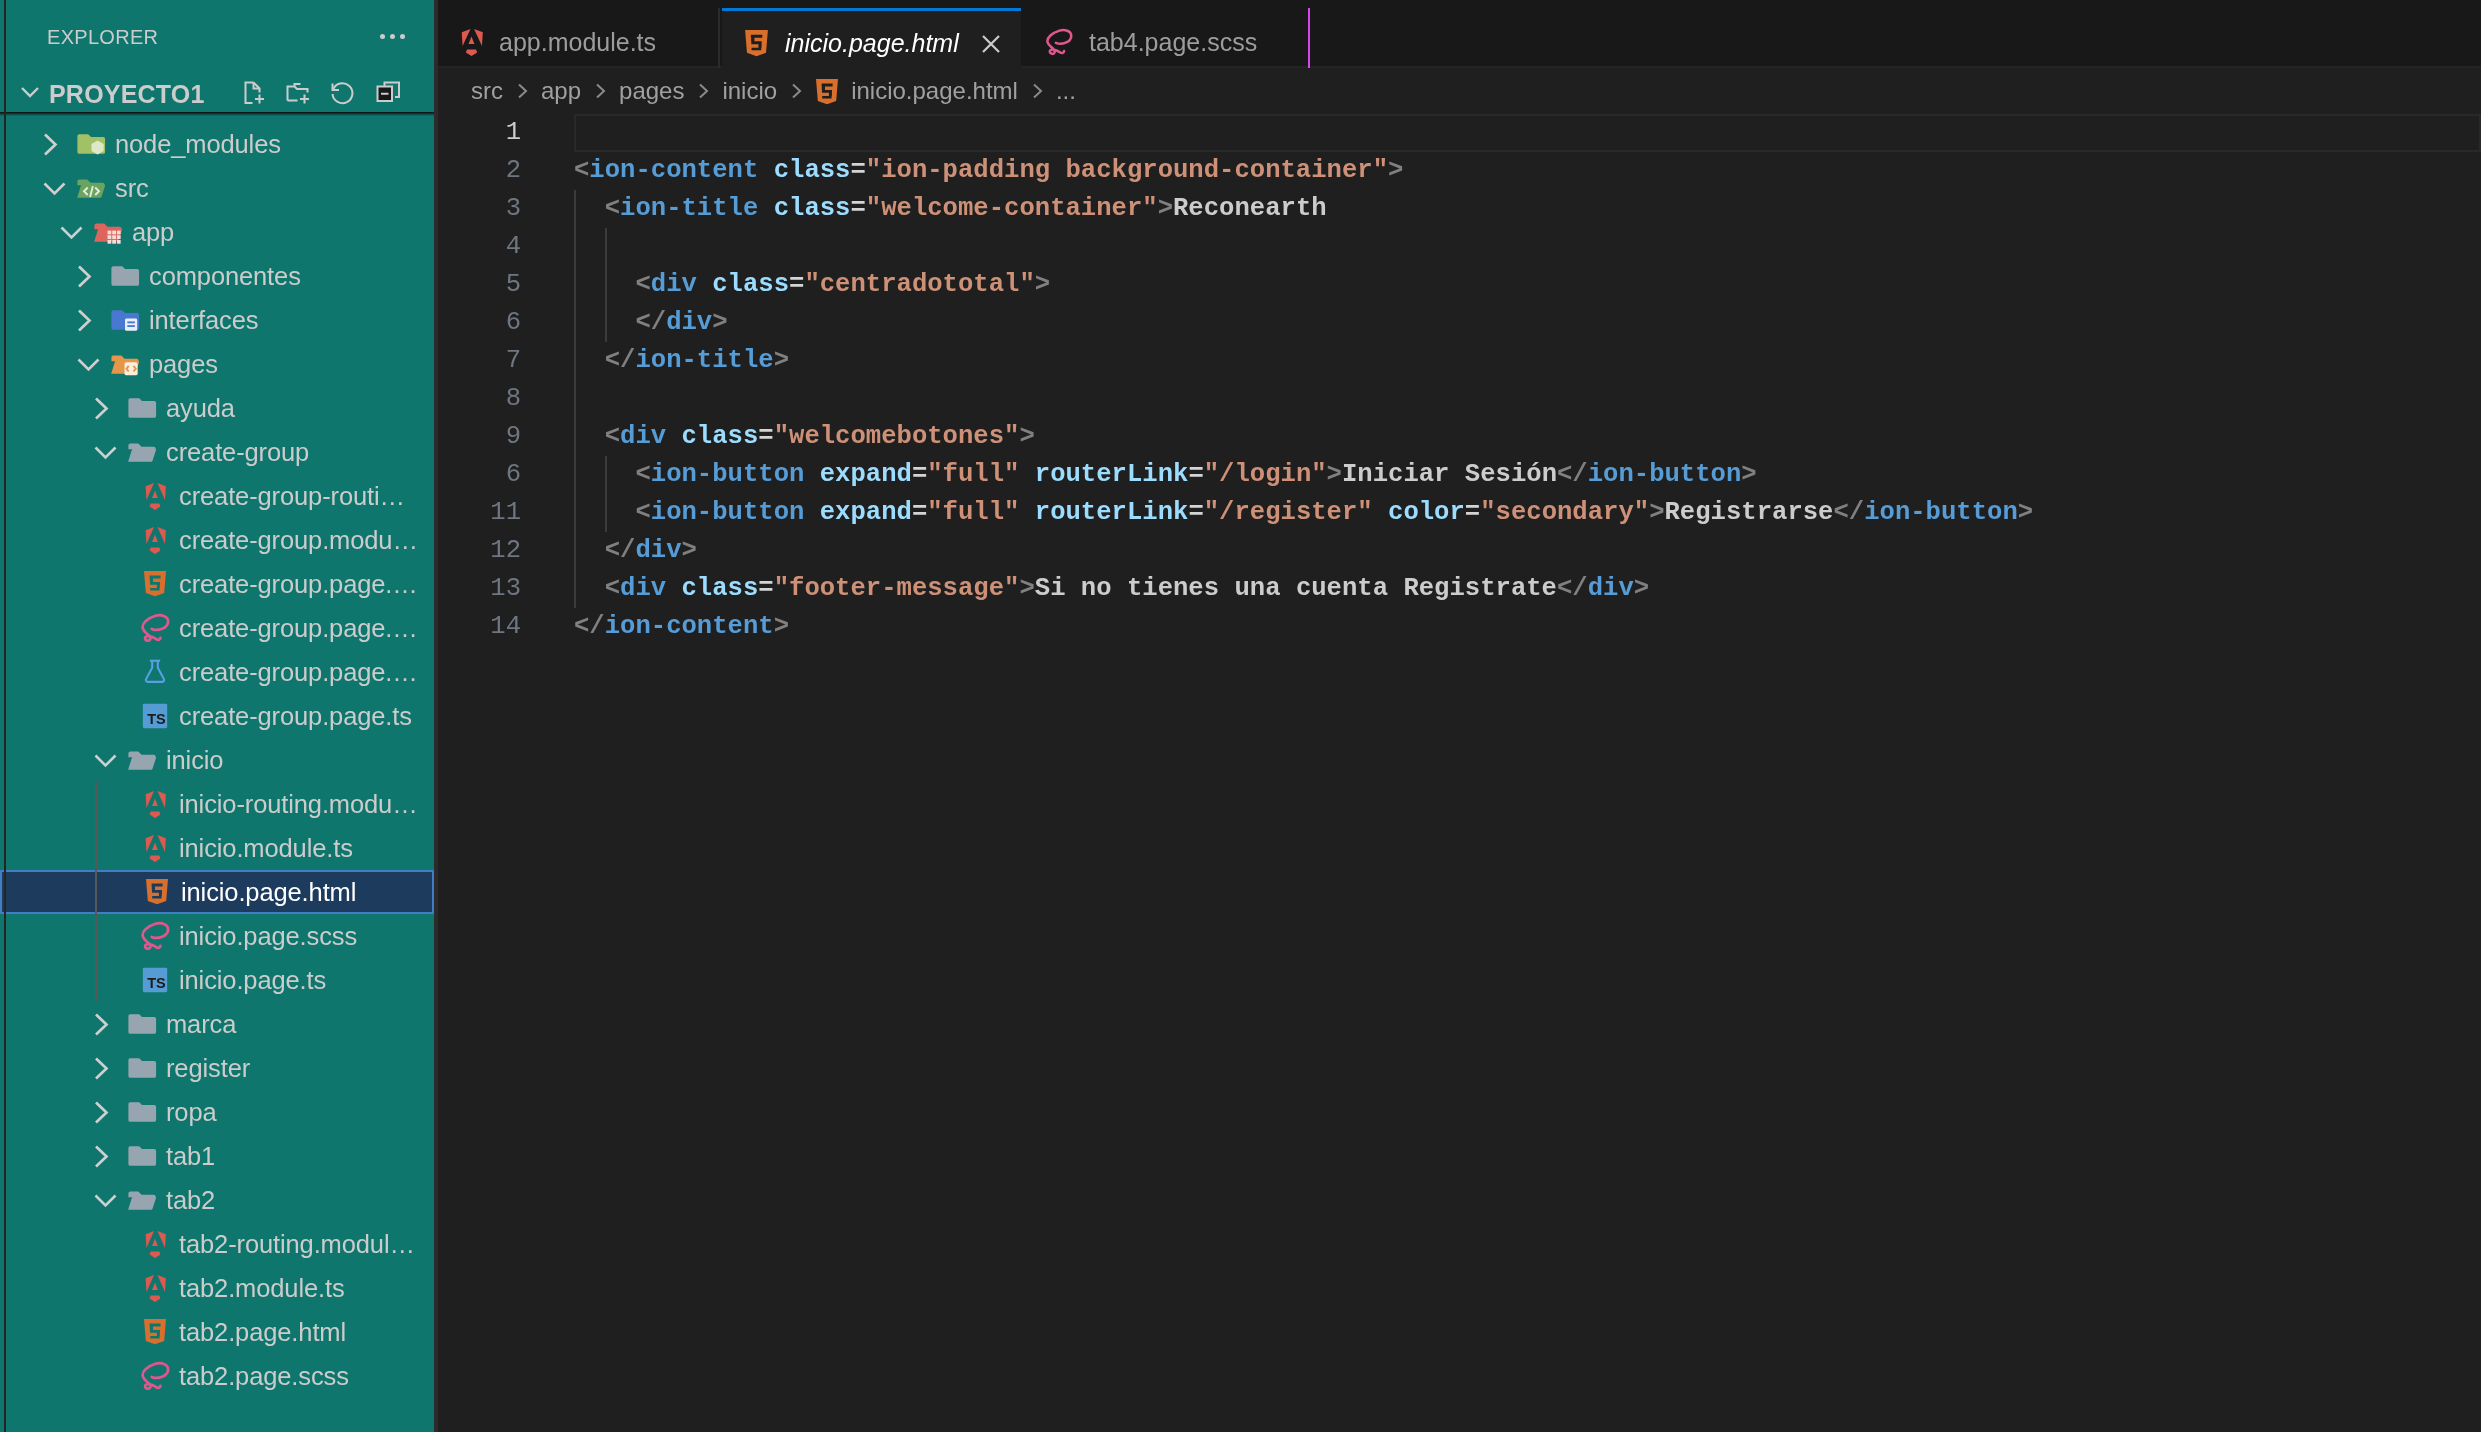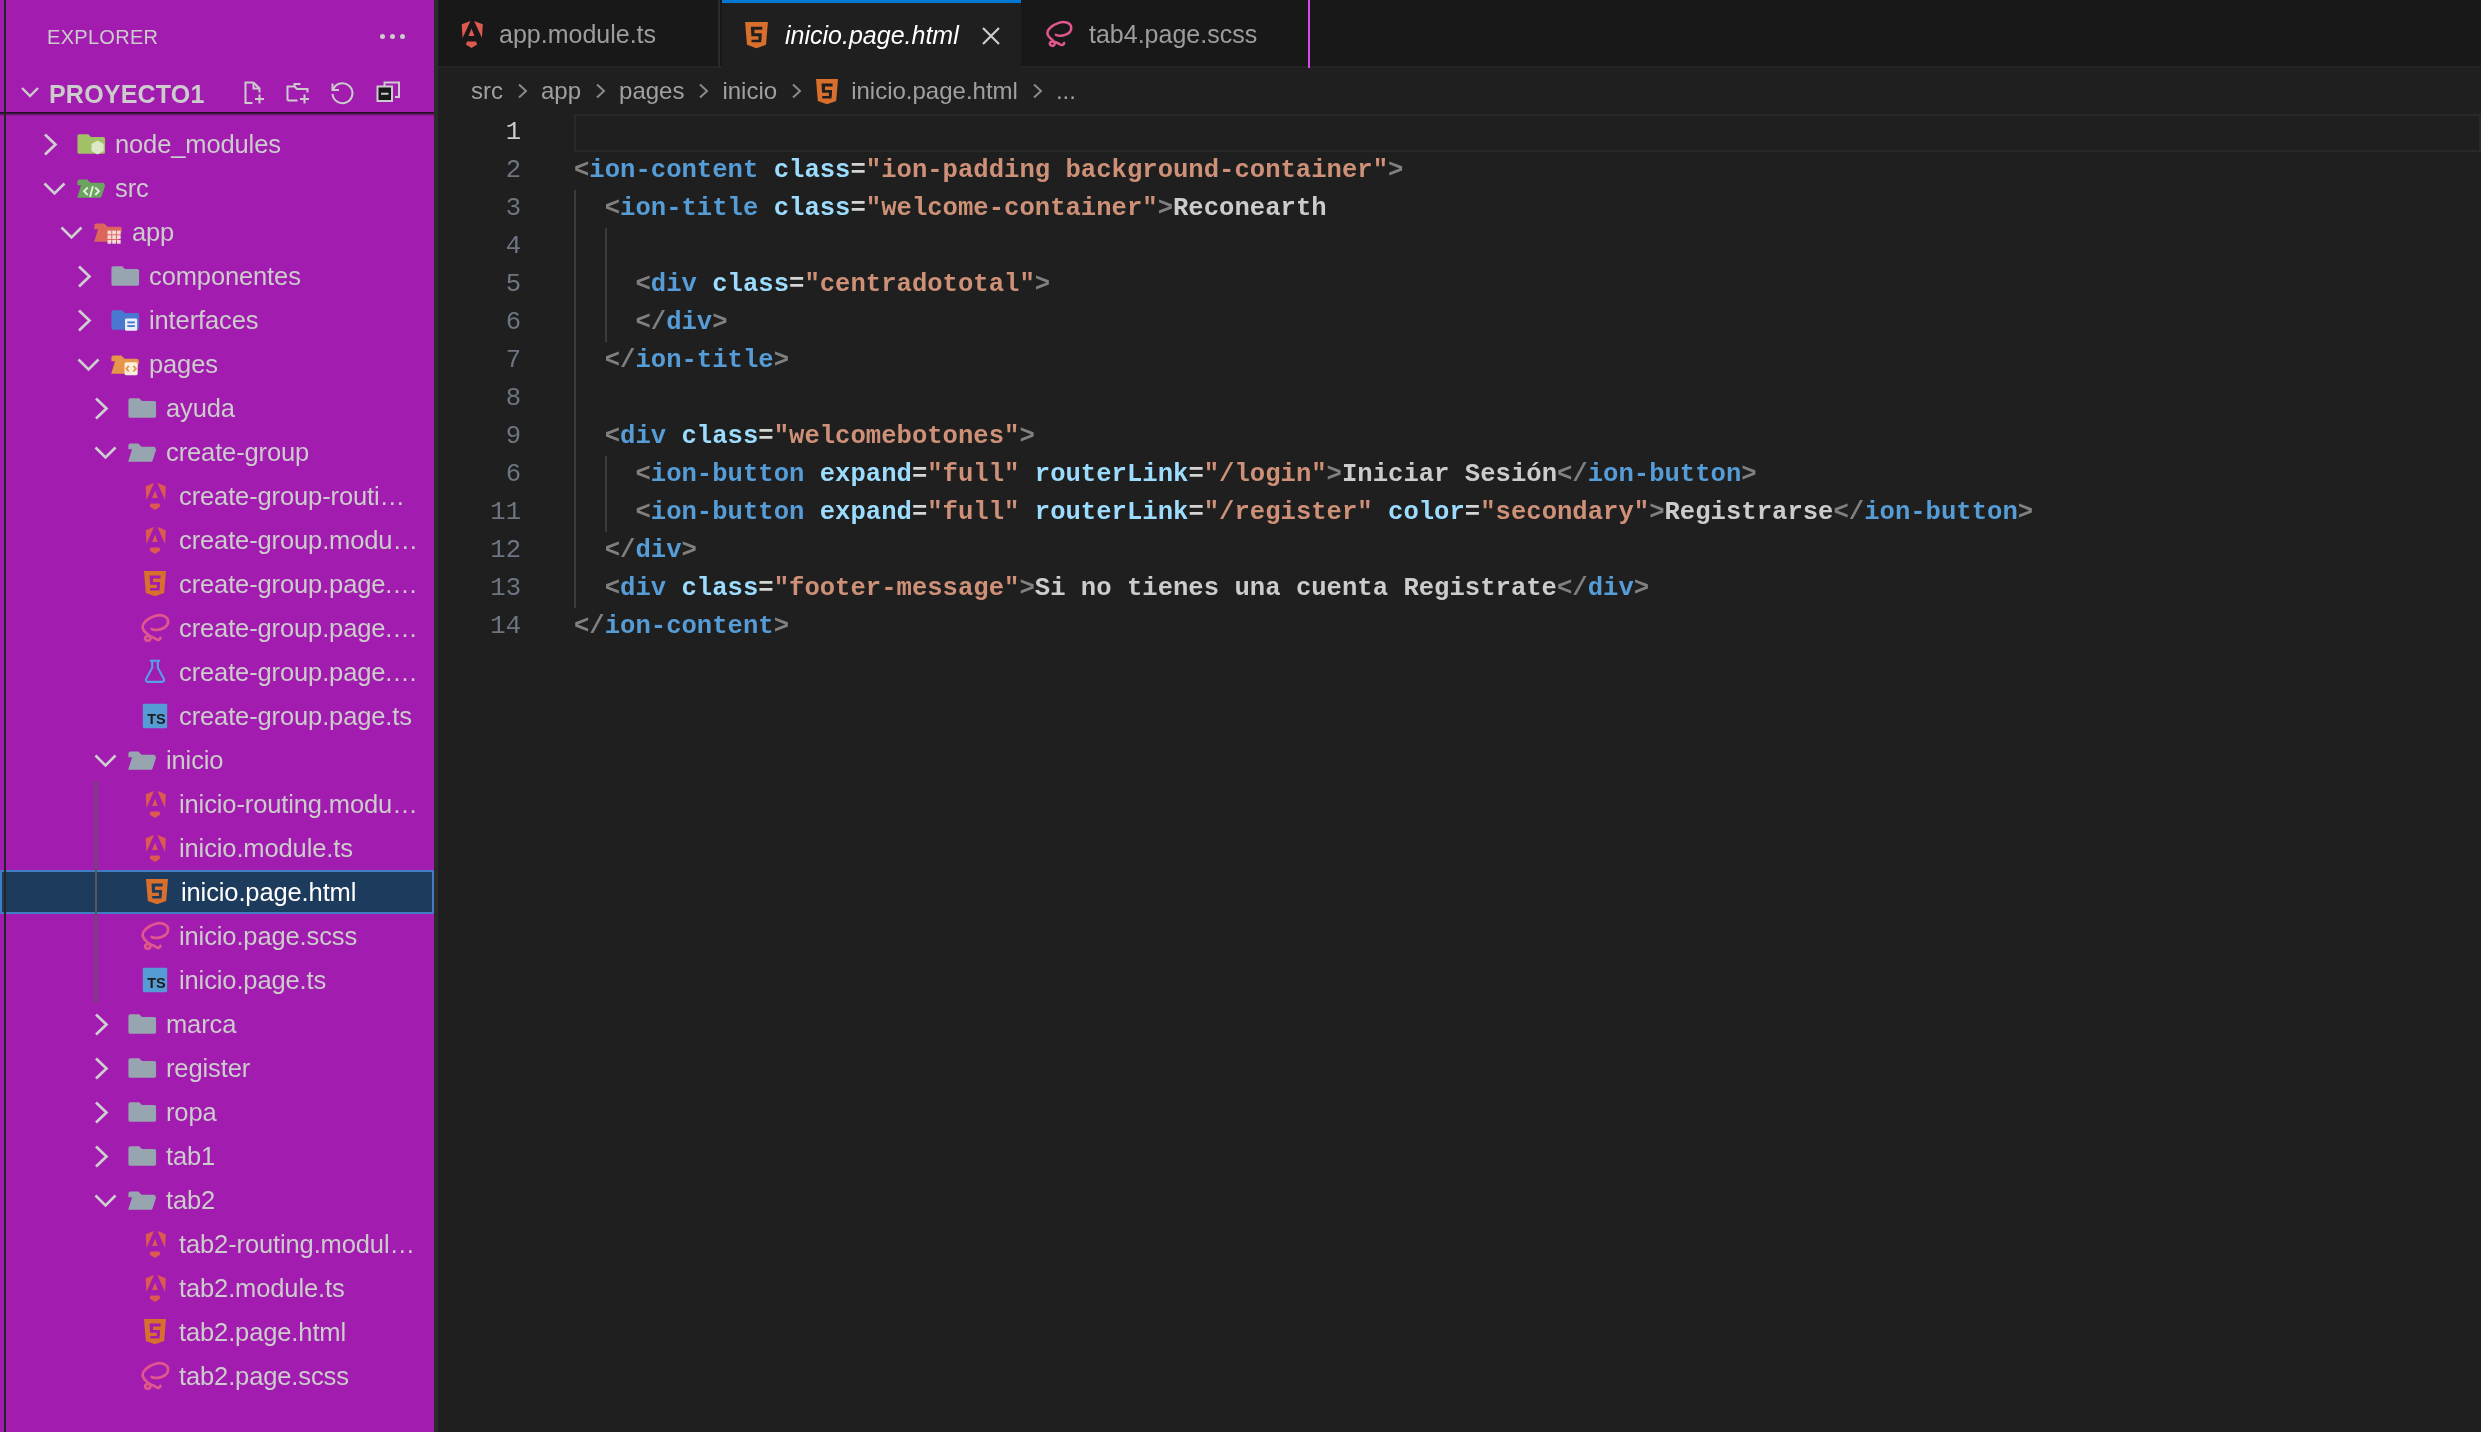"EXPLORER" #sidebar { background: #a21caf -> #0f766e }
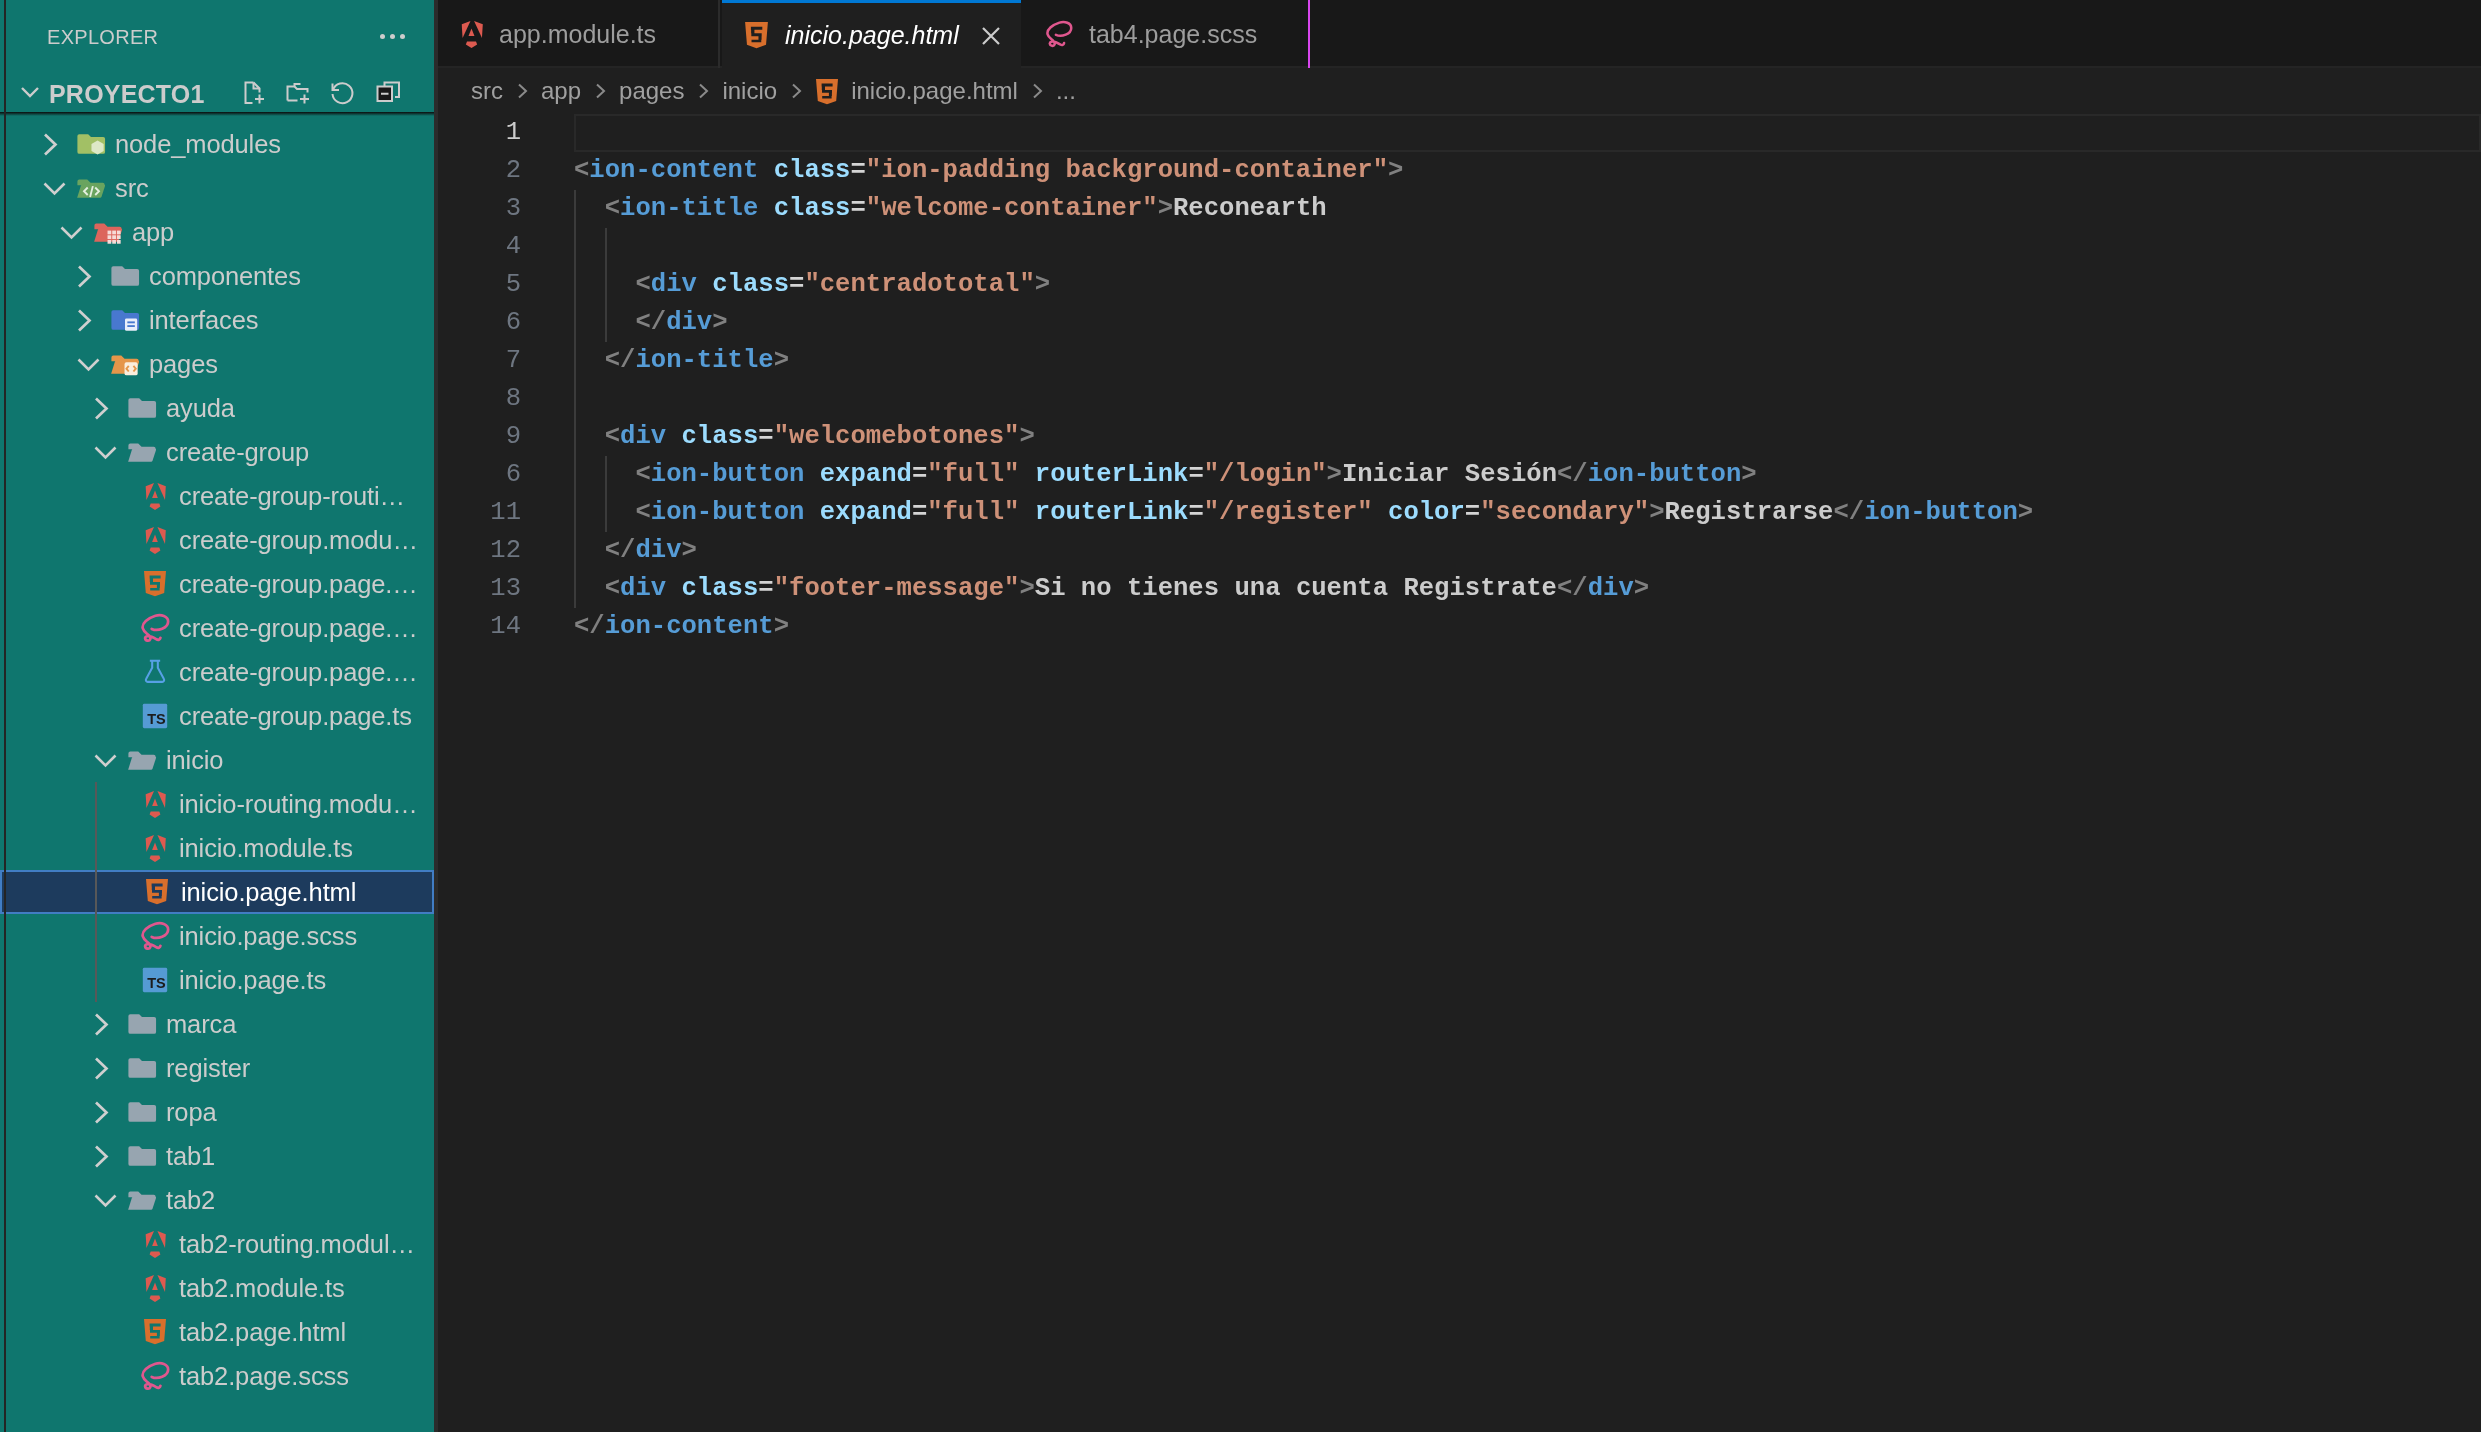"app.module.ts" .tab { top: 0 -> 8px }
